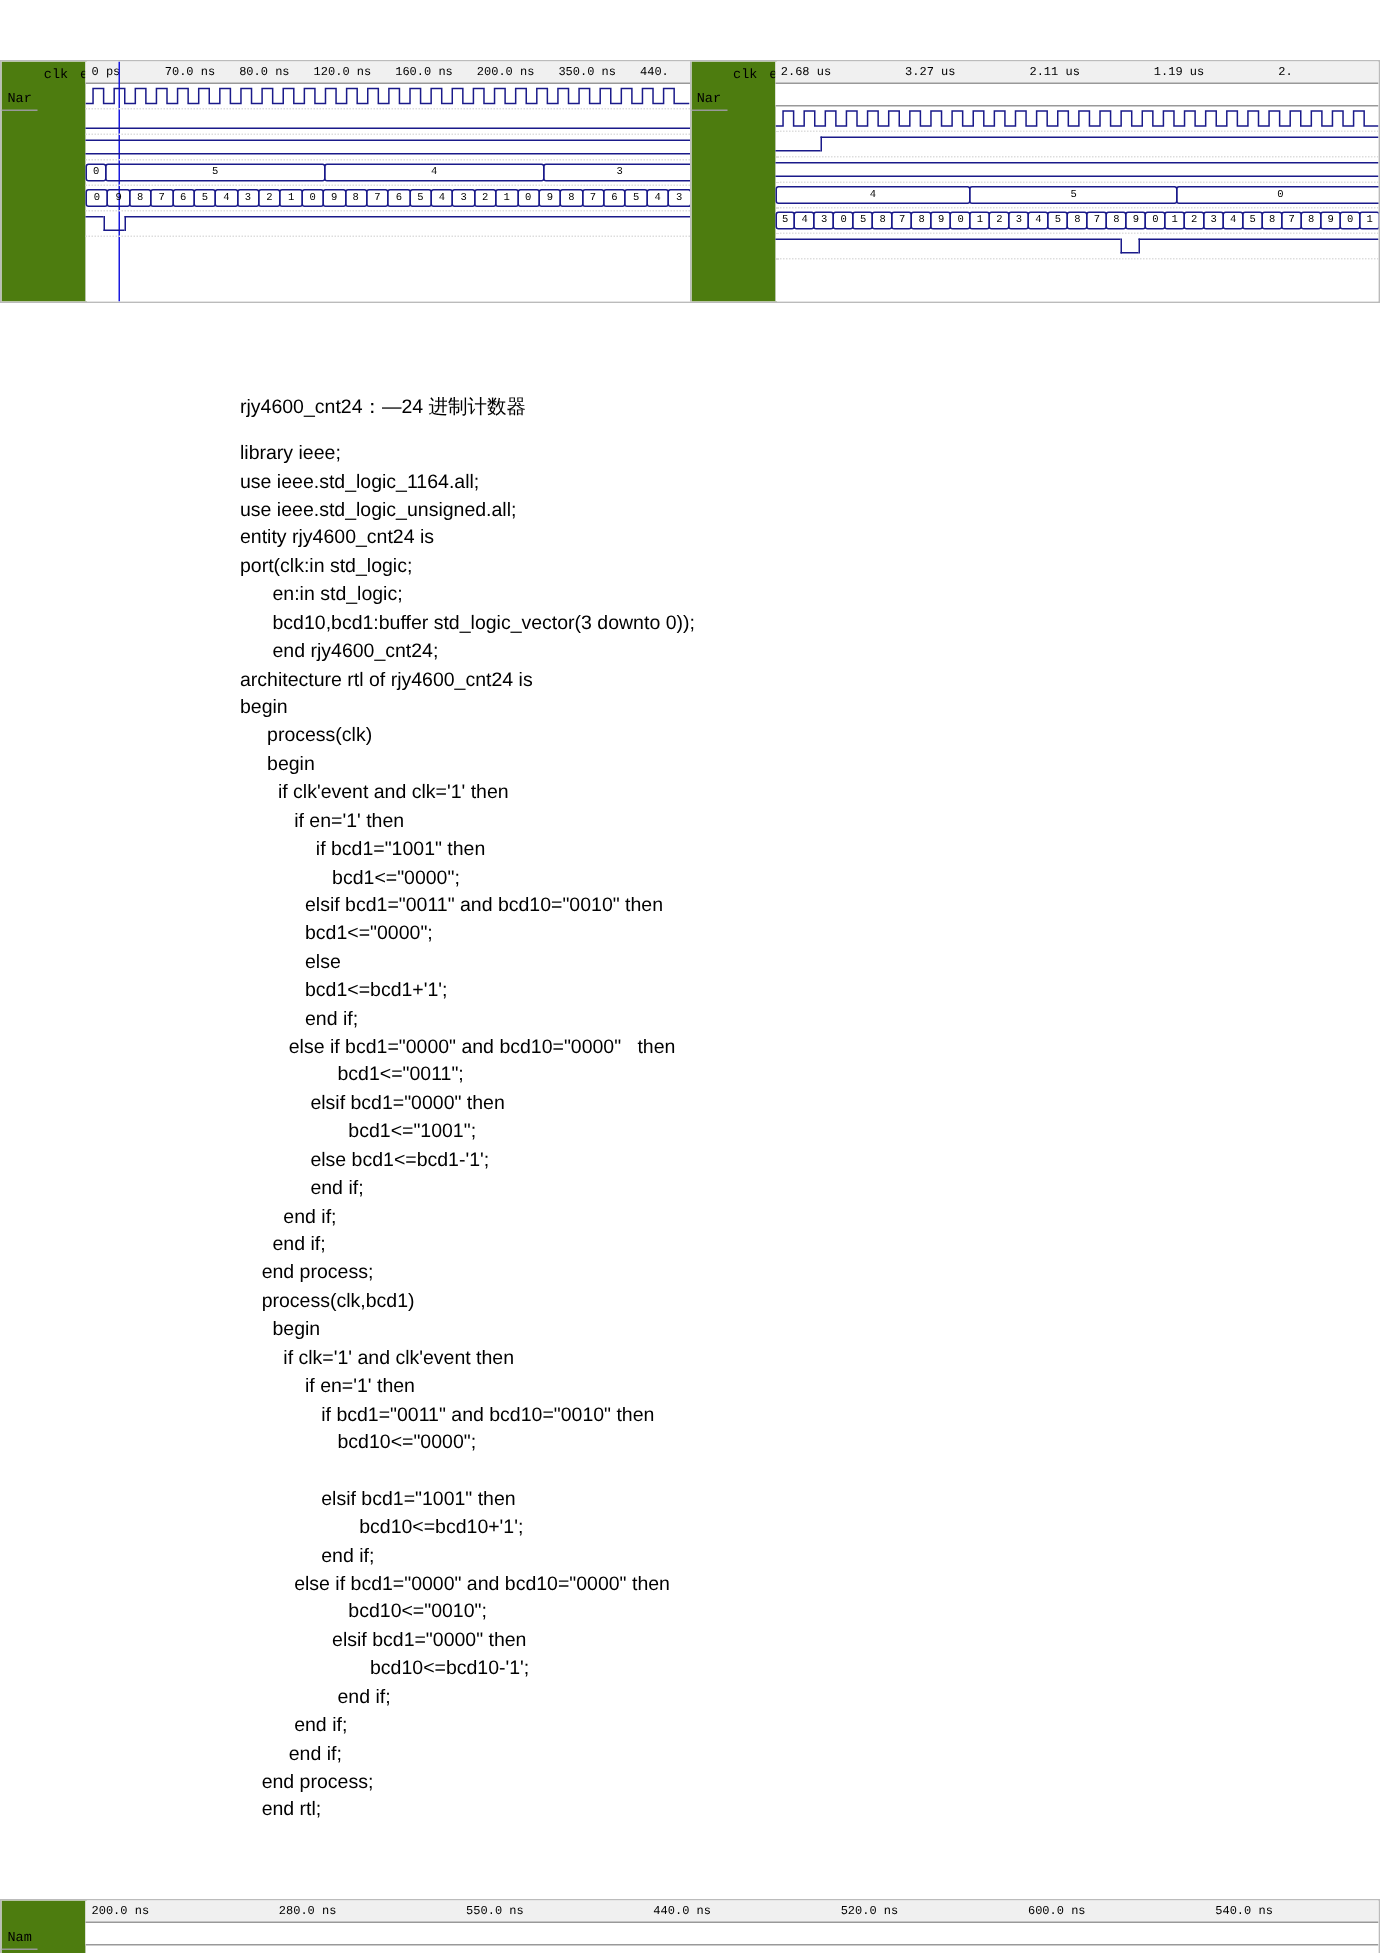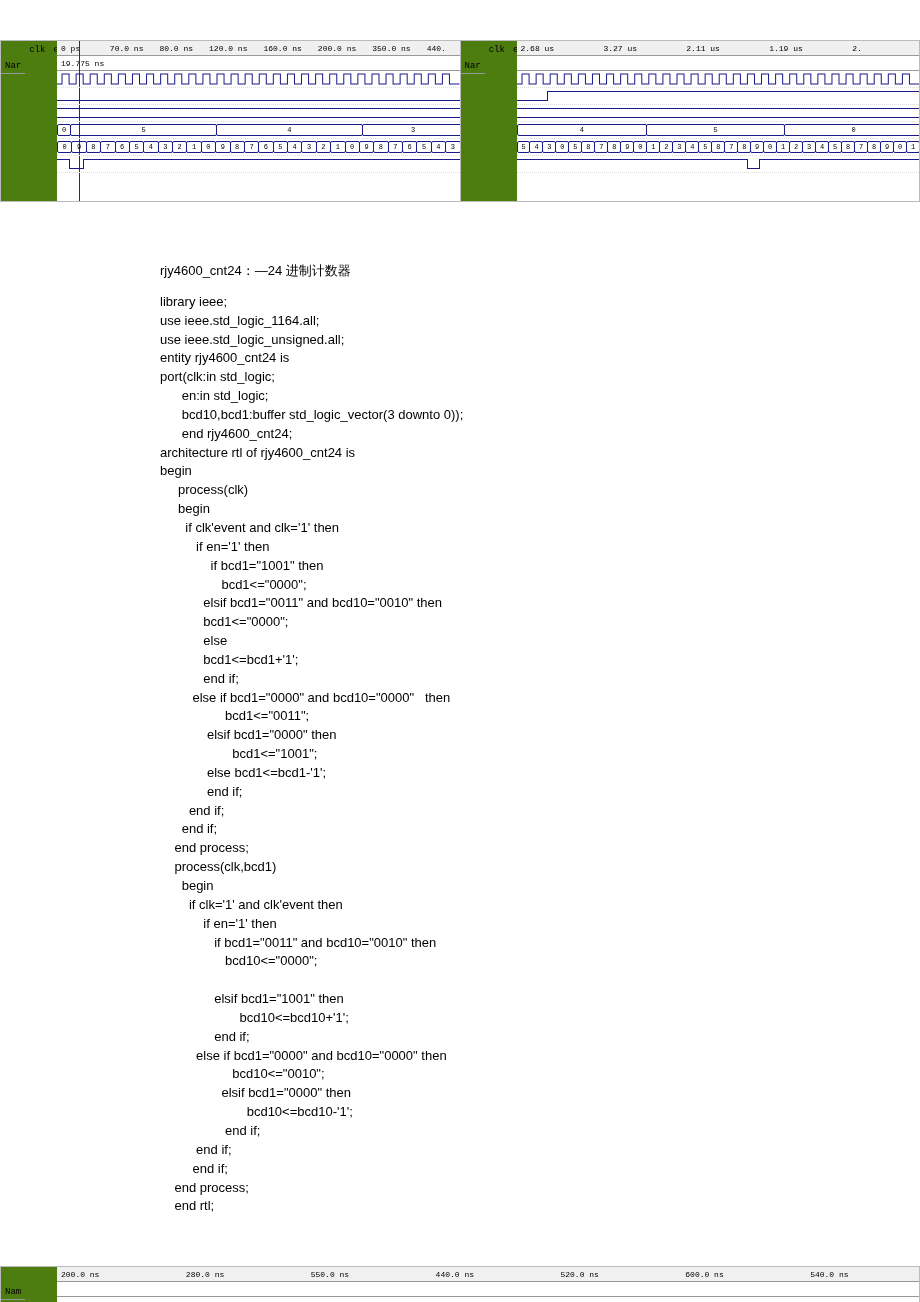"19.775 ns" div.cursor-row { html: <div>19.775 ns</div> -> none }
